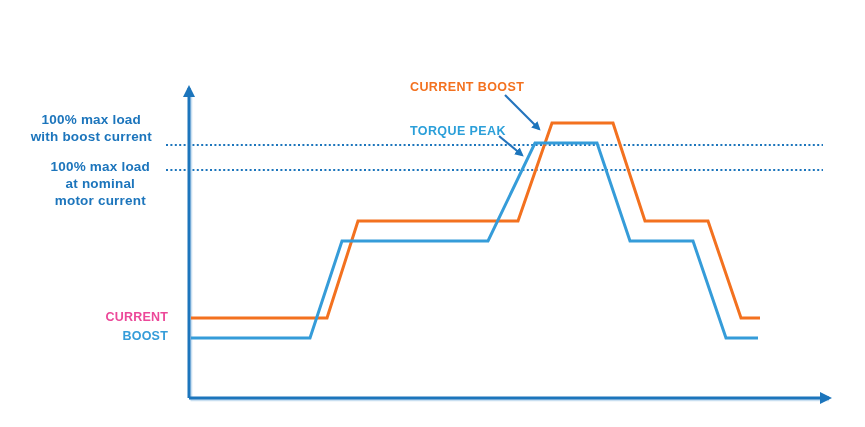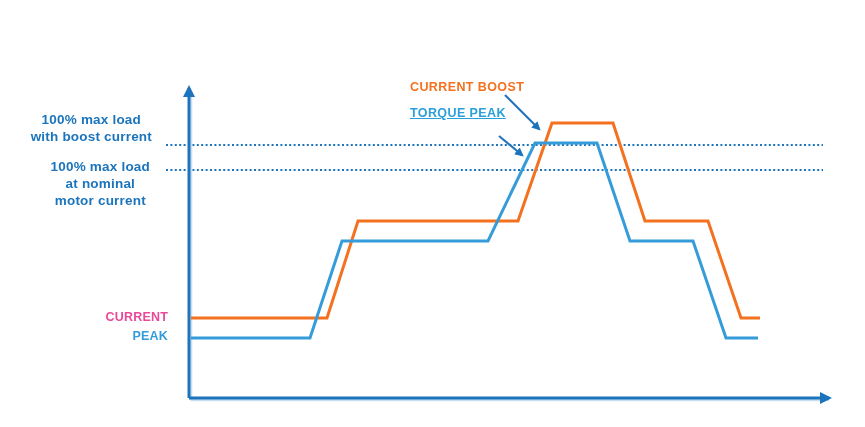"TORQUE PEAK" #lbl-torque-peak { text-decoration: underline -> none; top: 106px -> 124px }
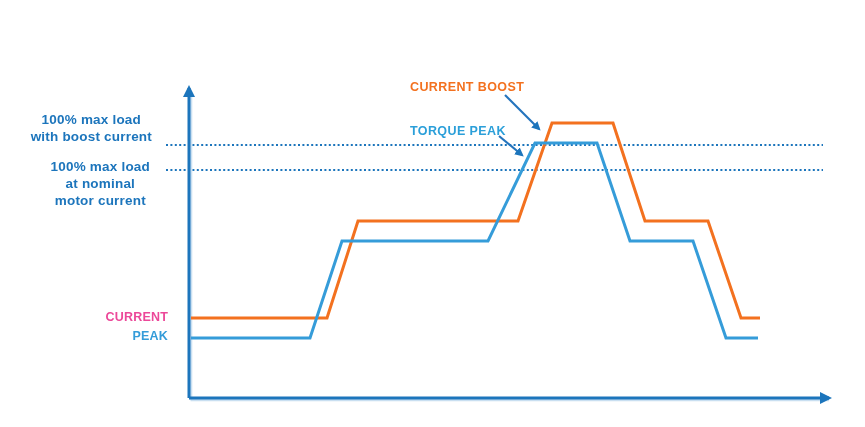"PEAK" div.lbl { text: PEAK -> BOOST }
